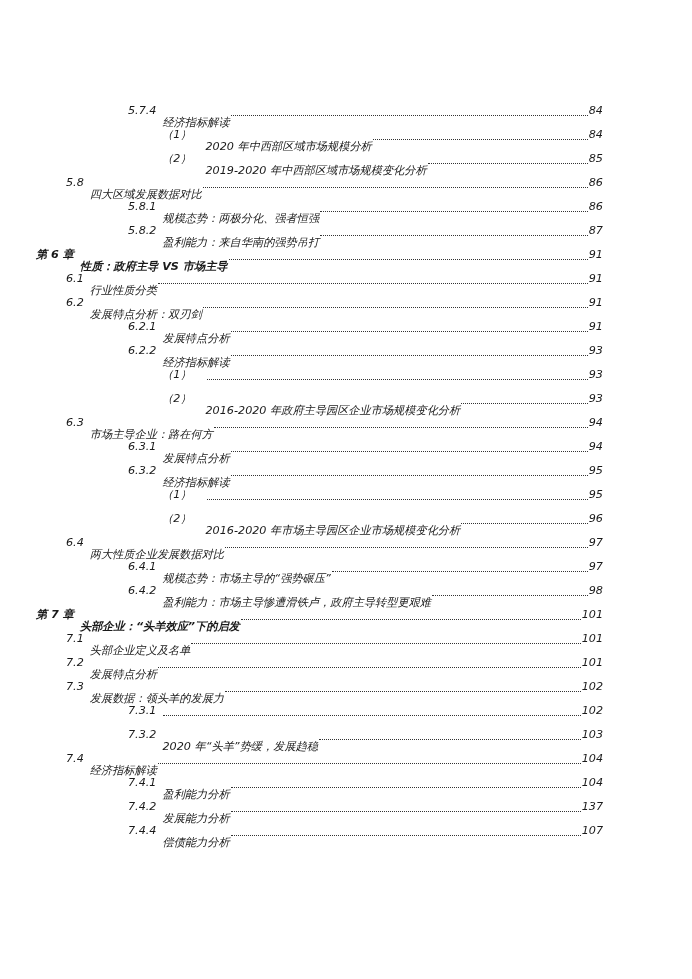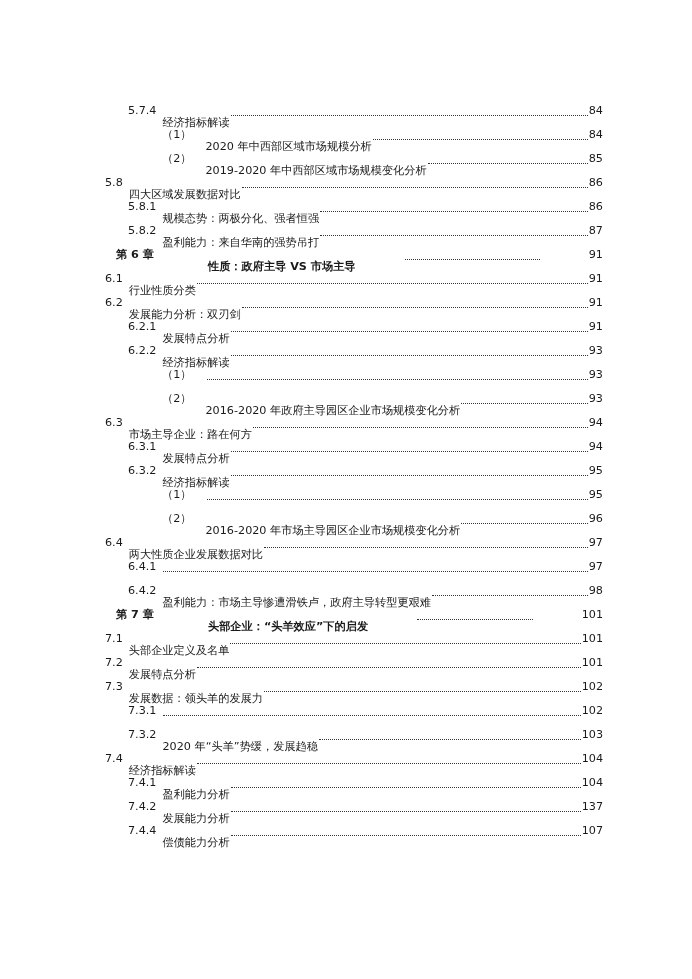"5.7.4" .toc { font-style: none -> italic }
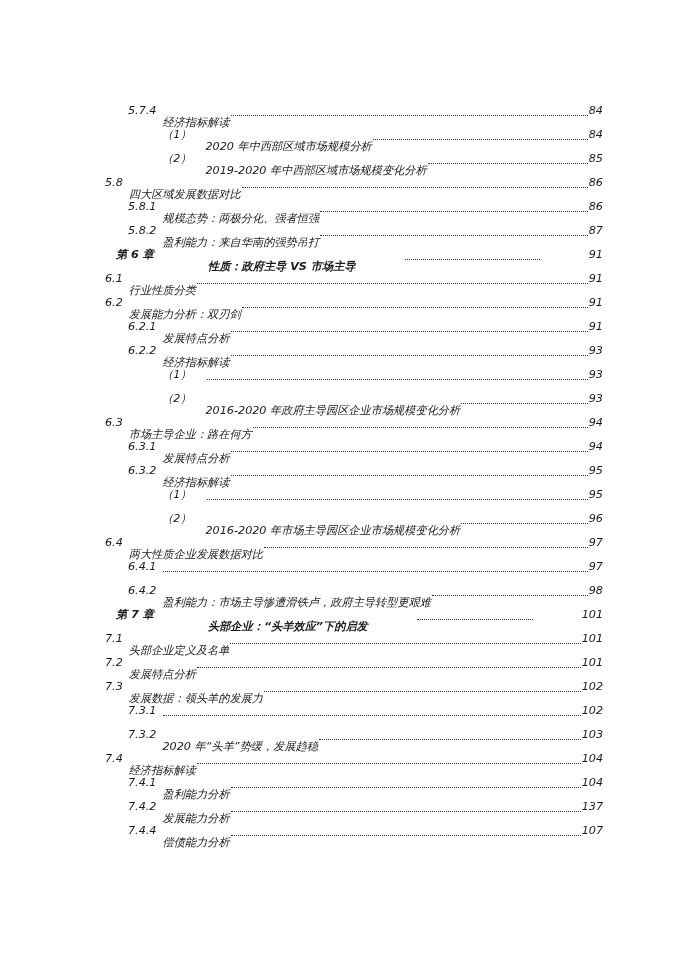"5.8" .row.l2 { padding-left: 105px -> 66px }
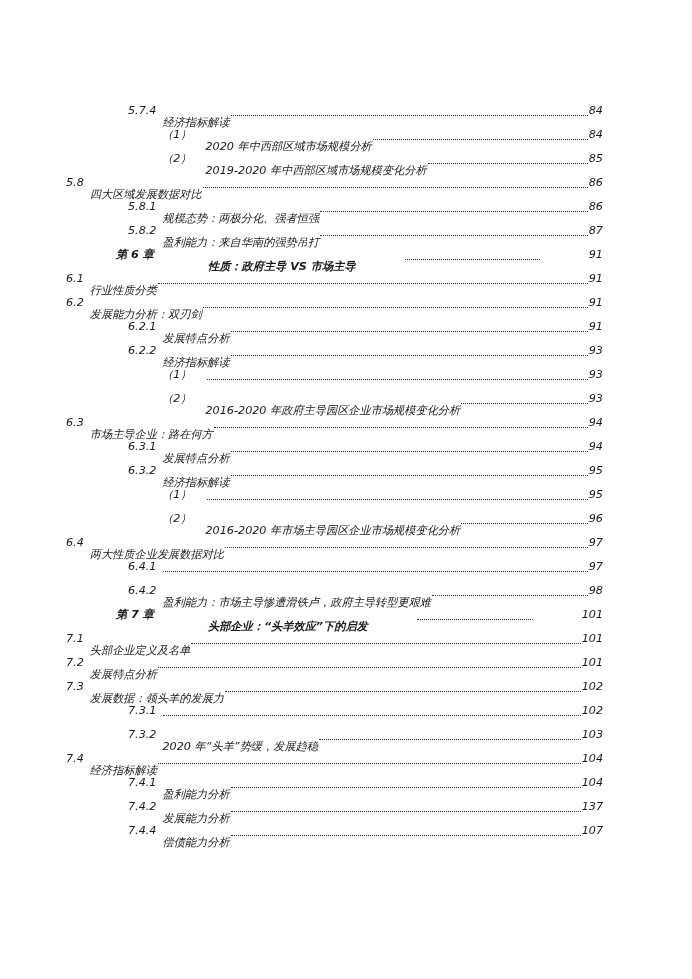"第 6 章" .row.l1 { gap: 48px -> none; padding-left: 116px -> 36px }
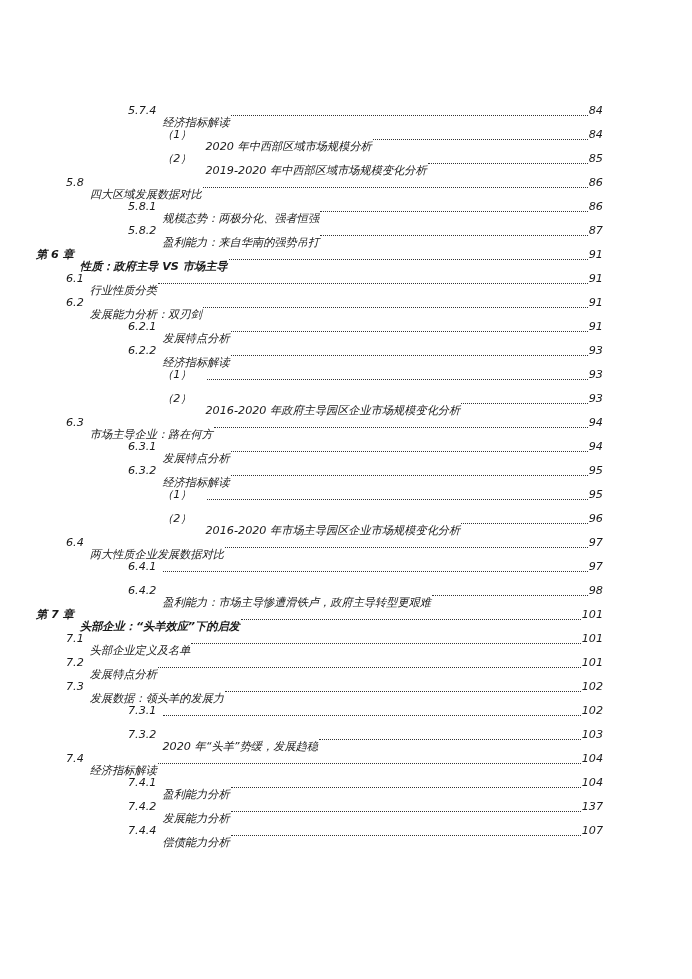"发展能力分析：双刃剑" span.title { text: 能力 -> 特点 }
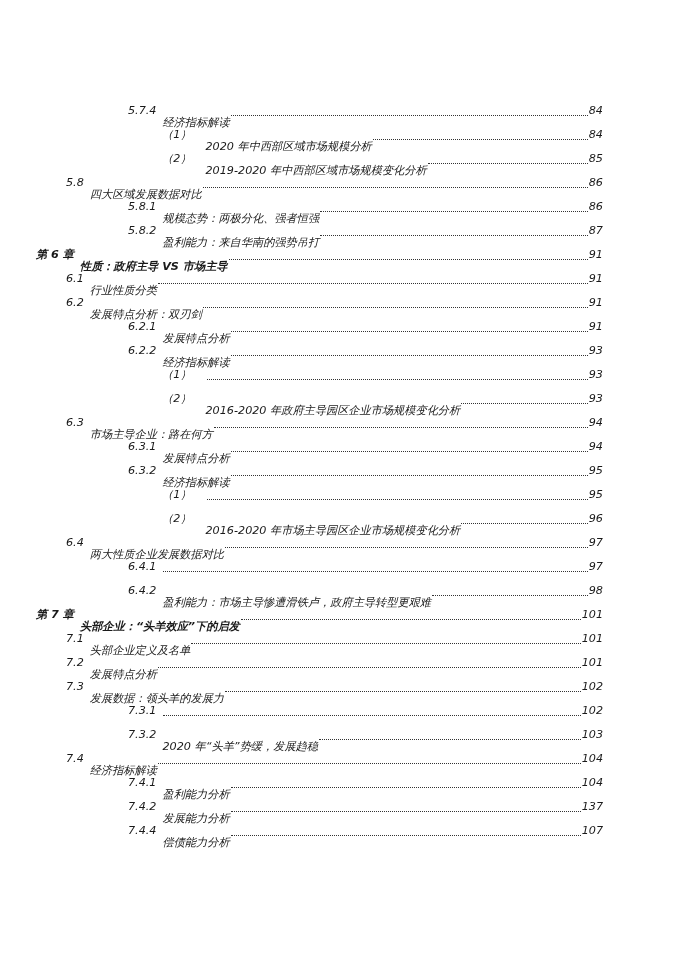"规模态势：市场主导的“强势碾压”" span.title { html: none -> <span>规模态势：市场主导的“强势碾压”</span> }
